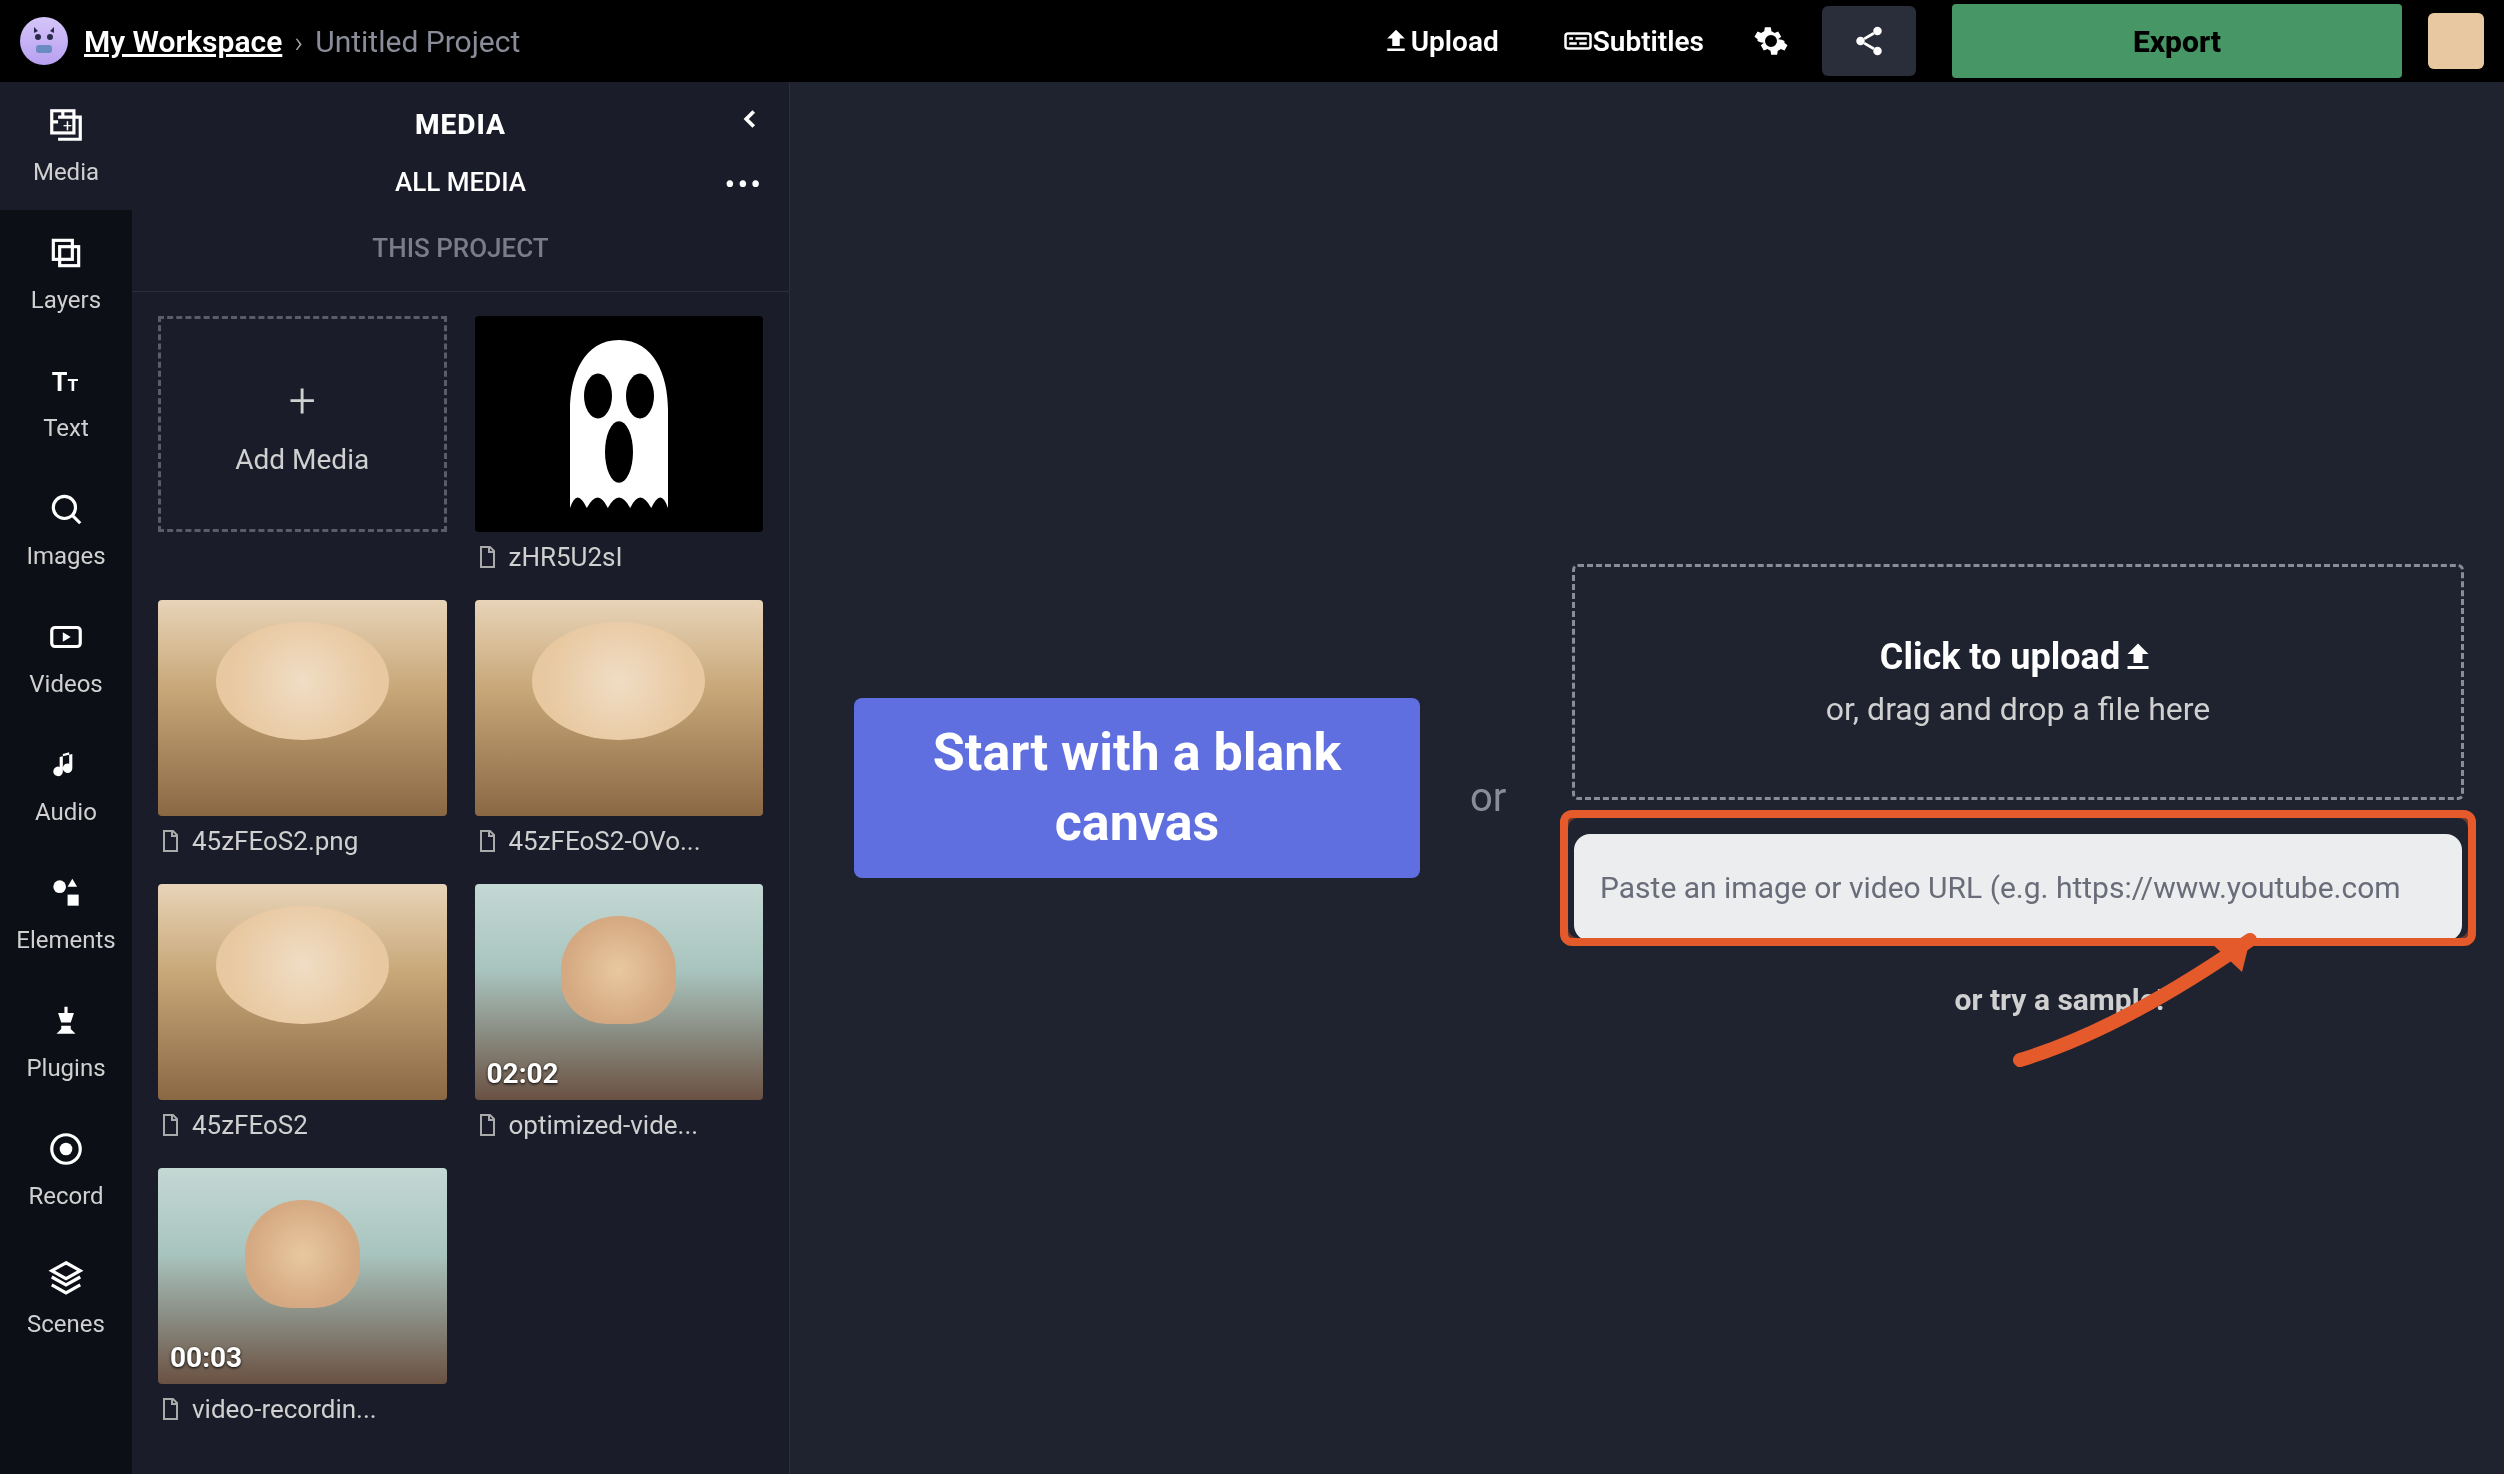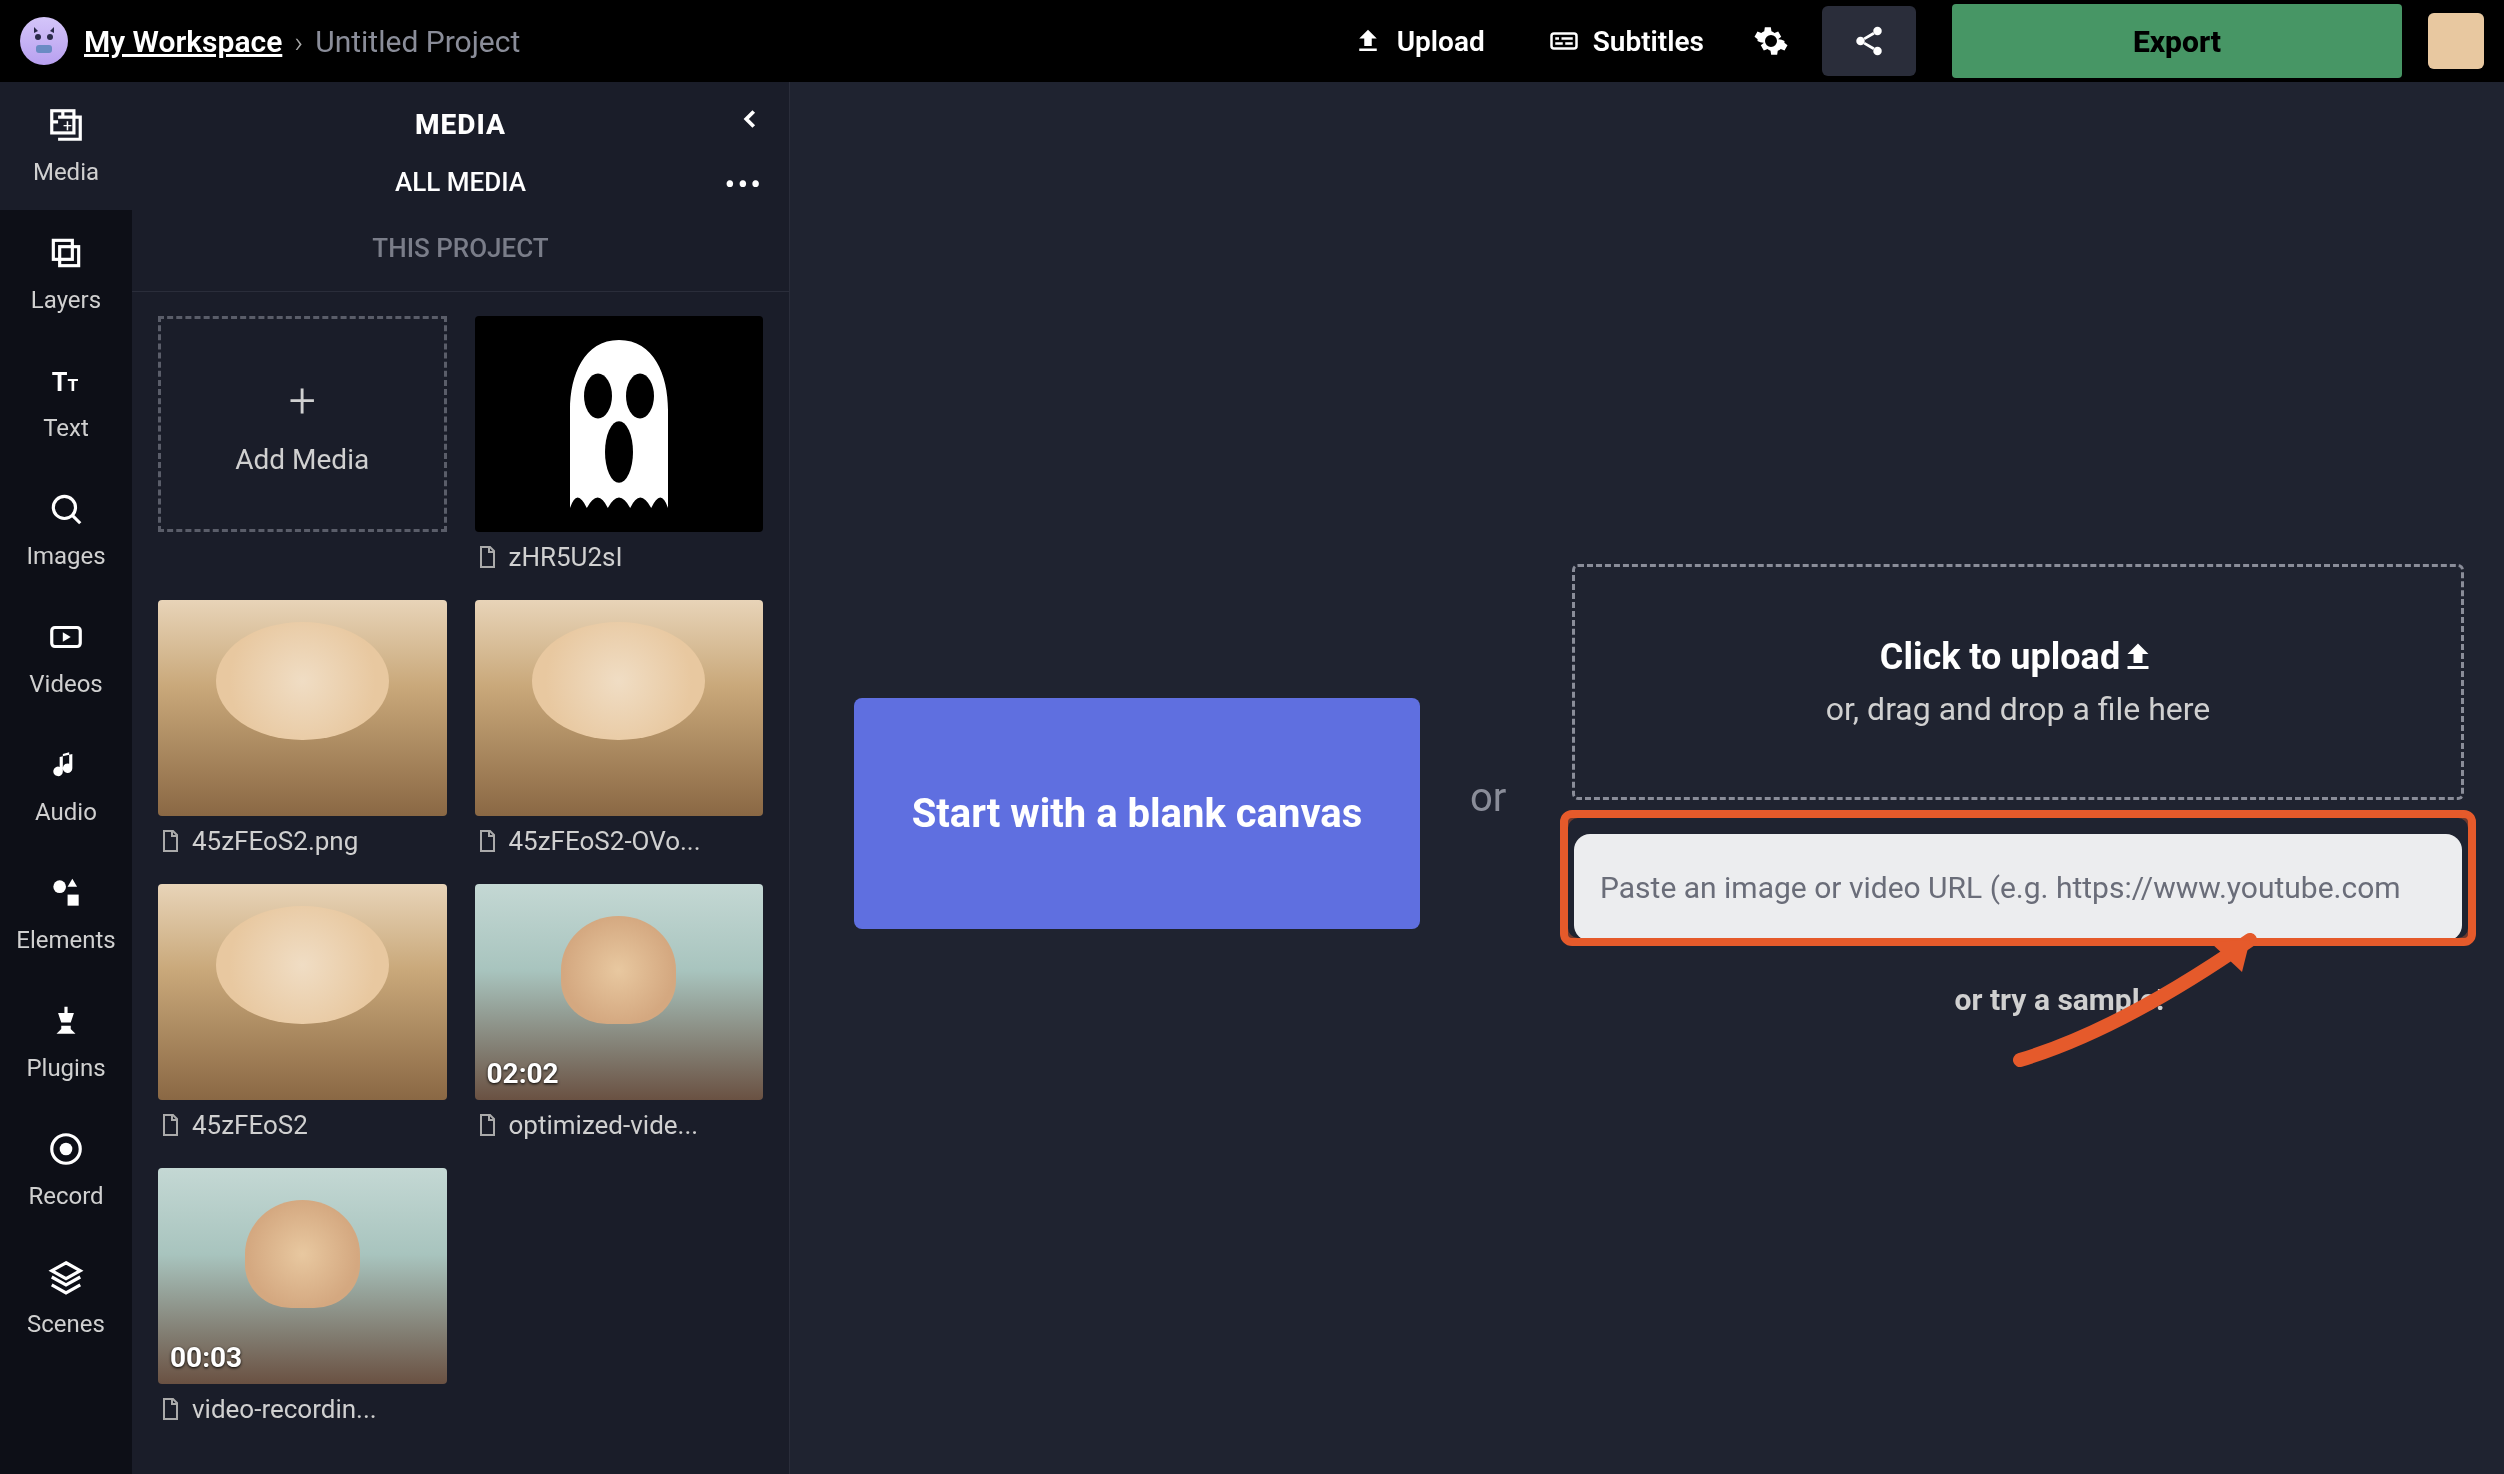"Upload" .topbar-btn { gap: 14px -> none }
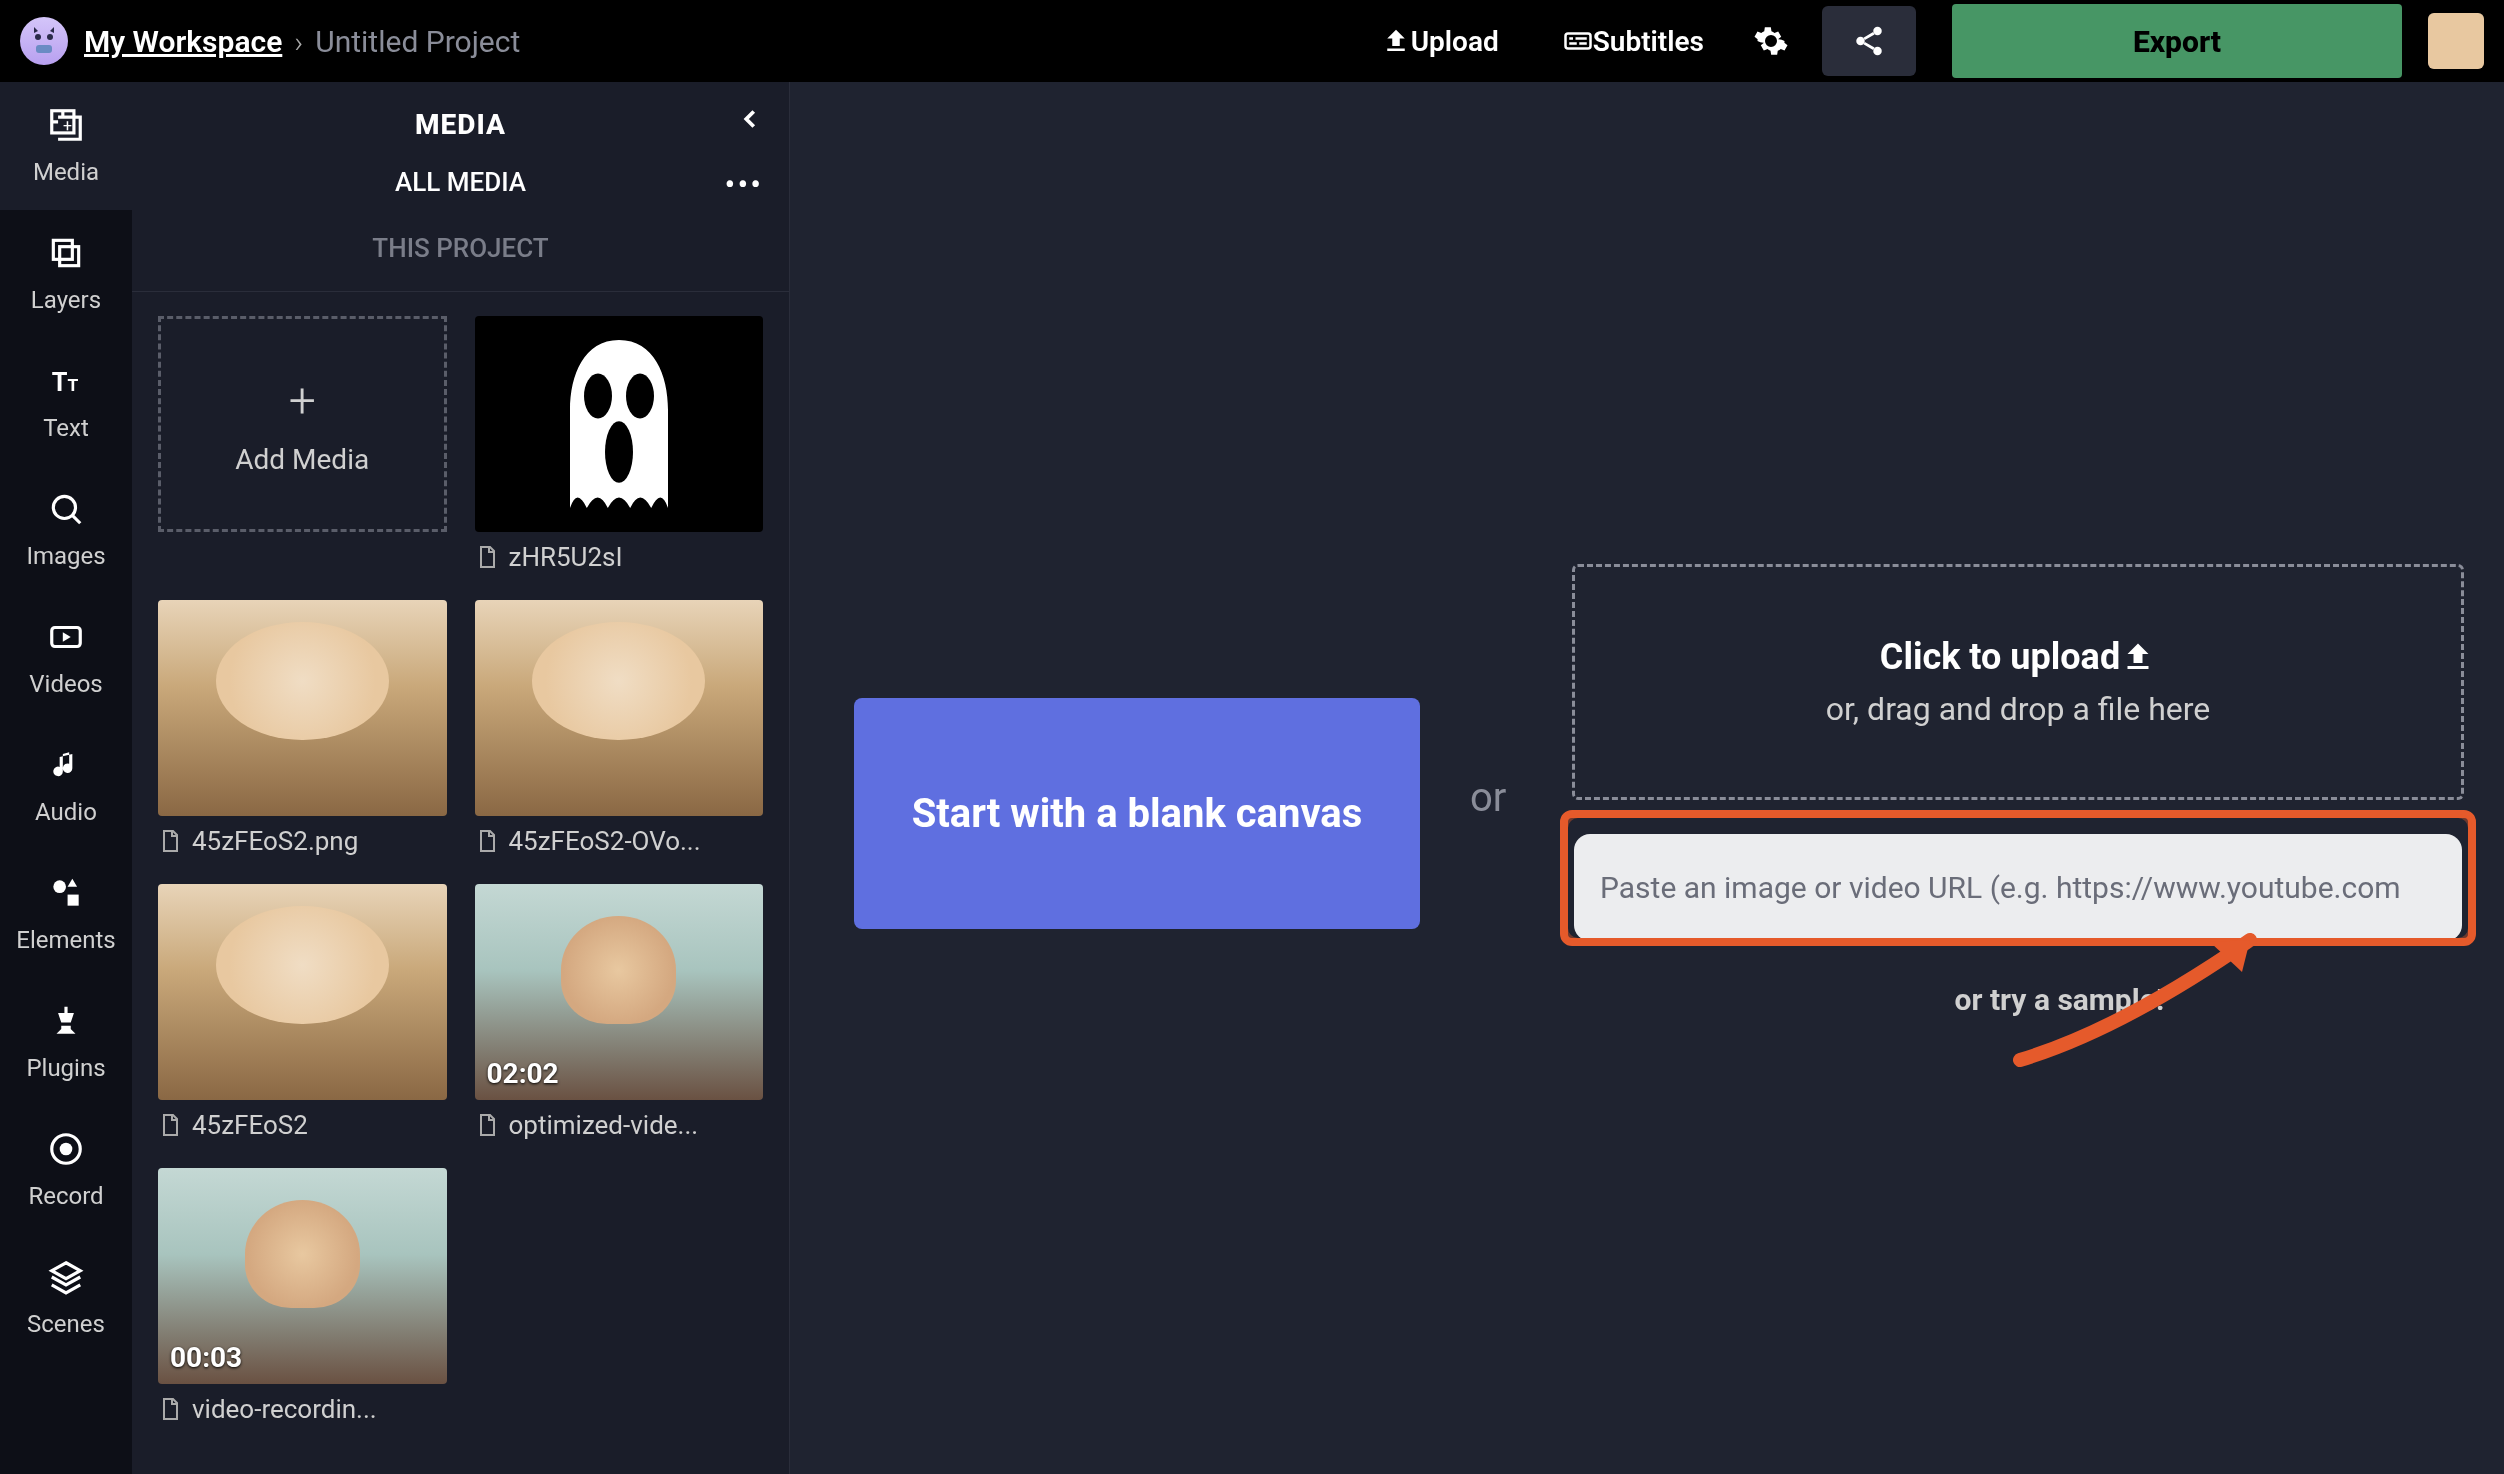"Start with a blank canvas" .start-blank-btn { font-size: 40px -> 52px; height: 231px -> 180px }
